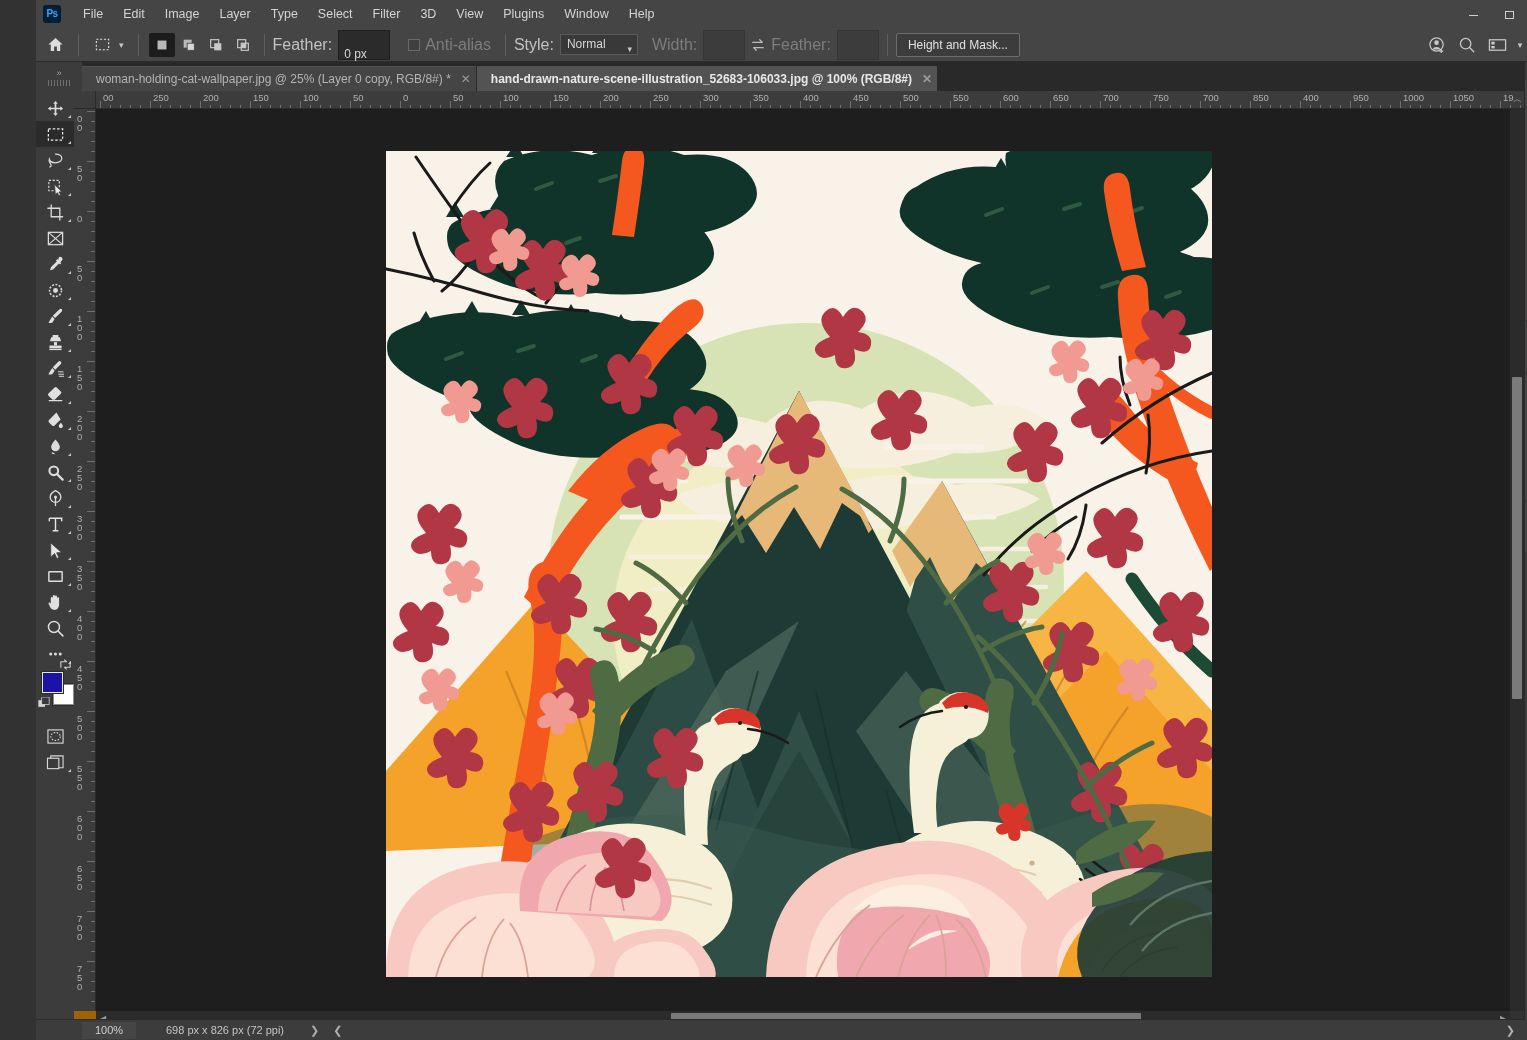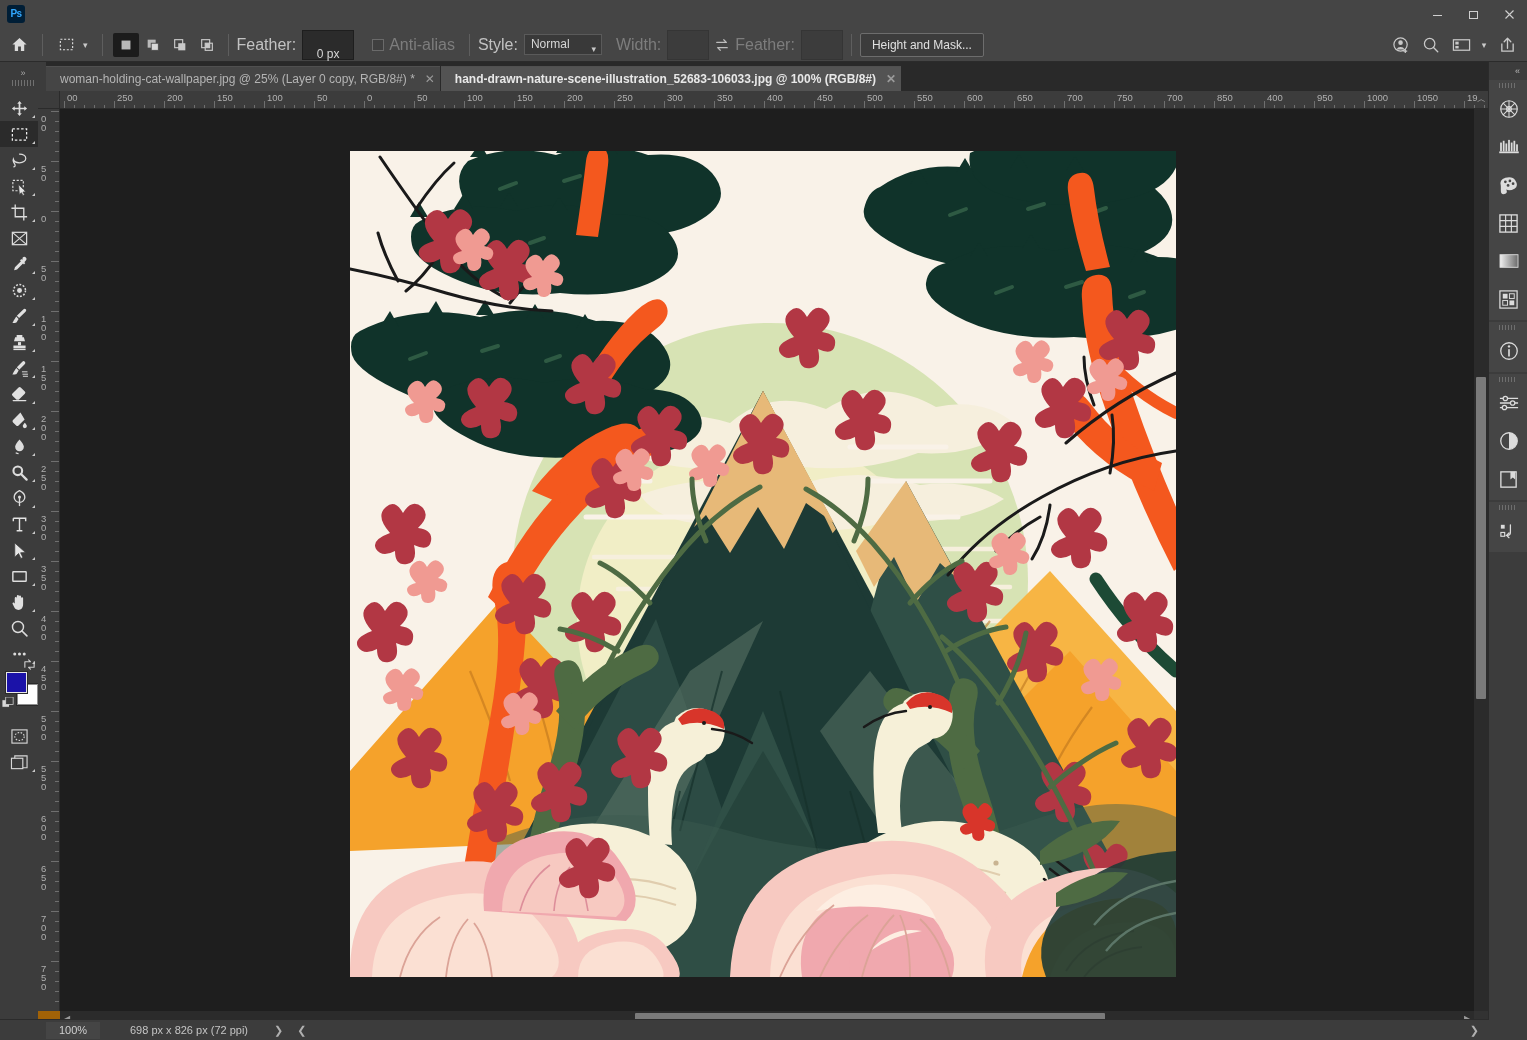"Ps" .app { margin-left: none -> 36px }
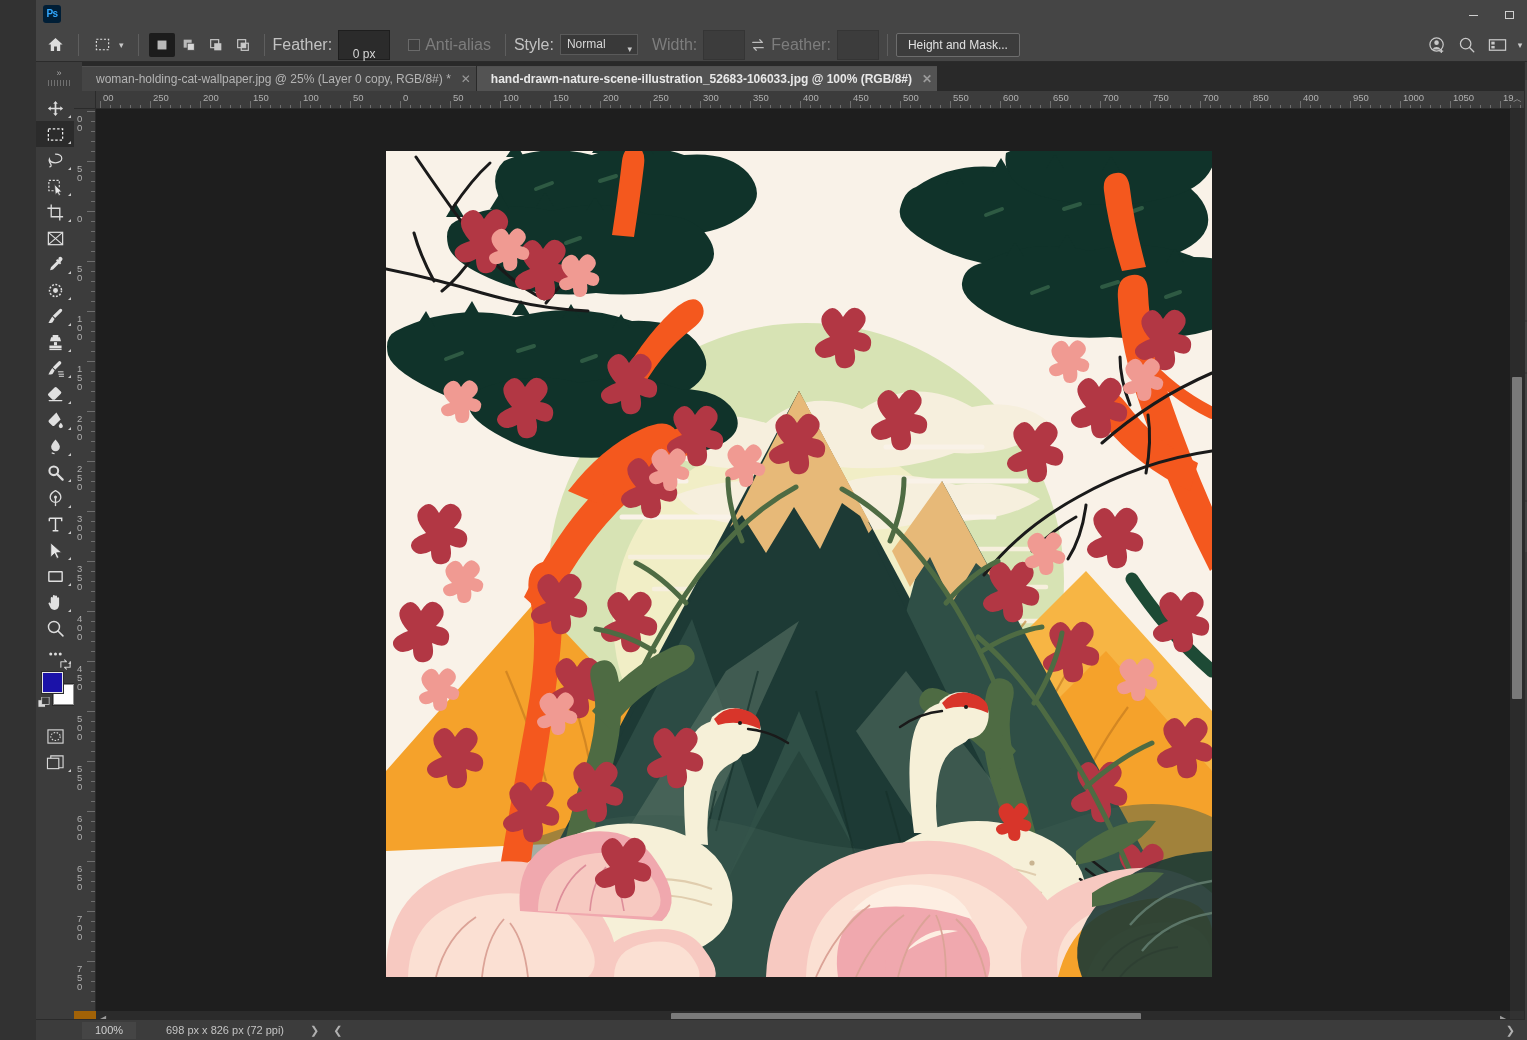"File" div.menu { html: none -> <div> <div>File</div> <div>Edit</div> <div>Image</div> <div>Layer</div> <div>Type</div> <div>Select</div> <div>Filter</div> <div>3D</div> <div>View</div> <div>Plugins</div> <div>Window</div> <div>Help</div> </div> }
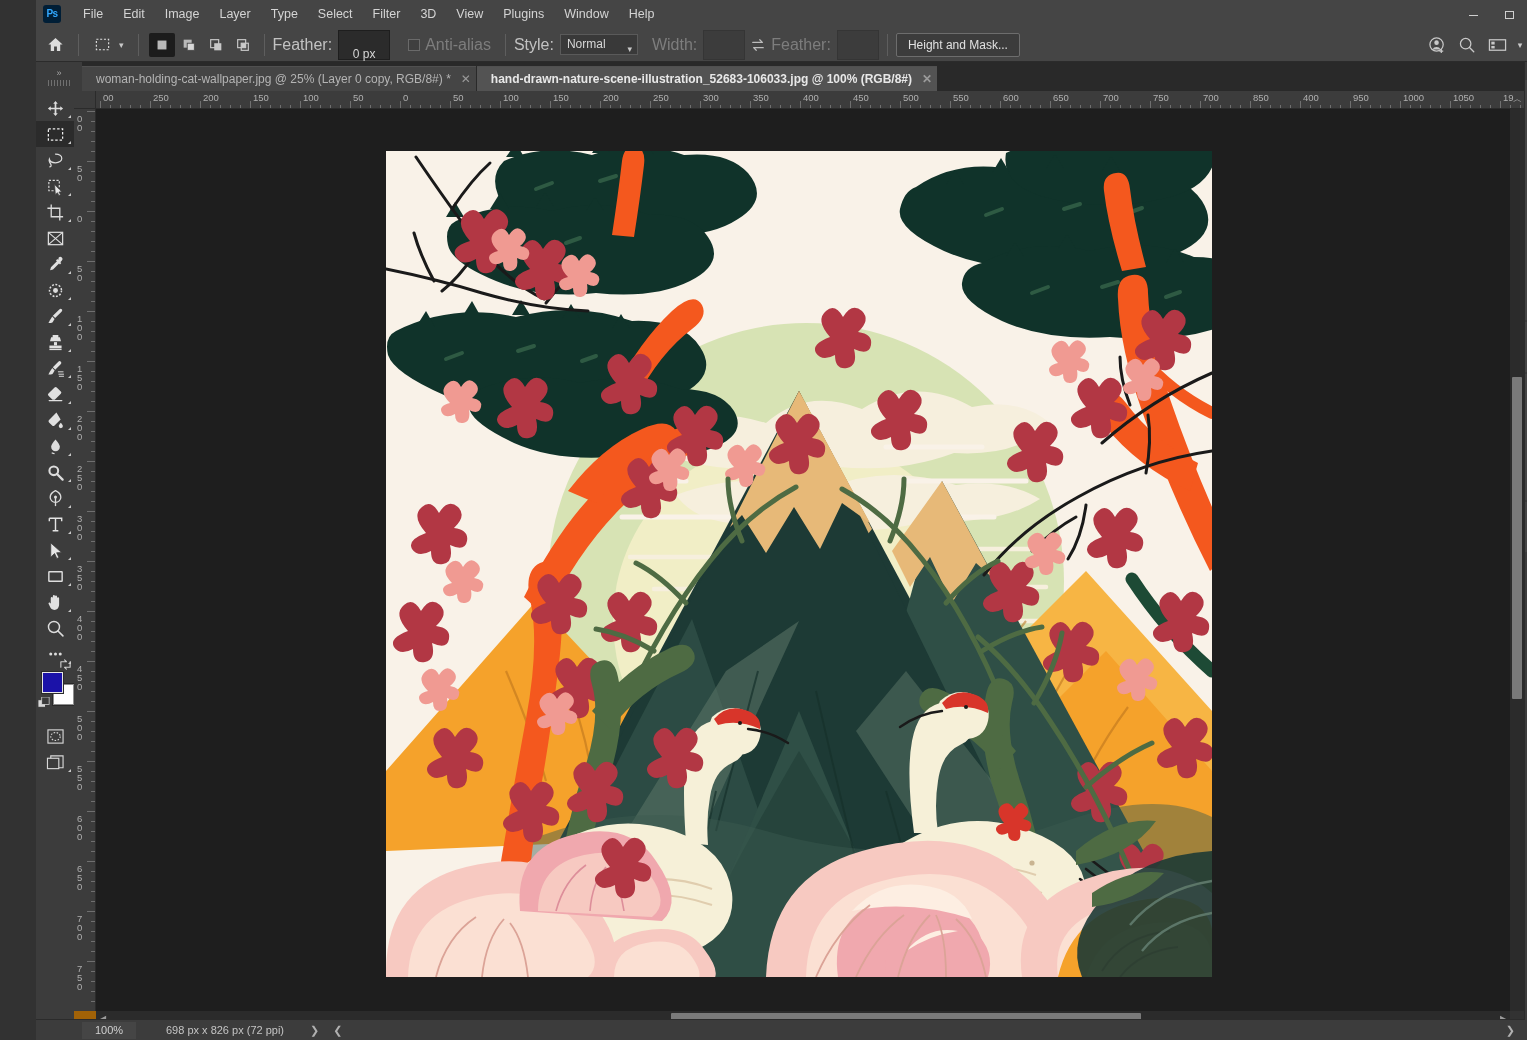"0 px" .ob-input { text-align: center -> none }
